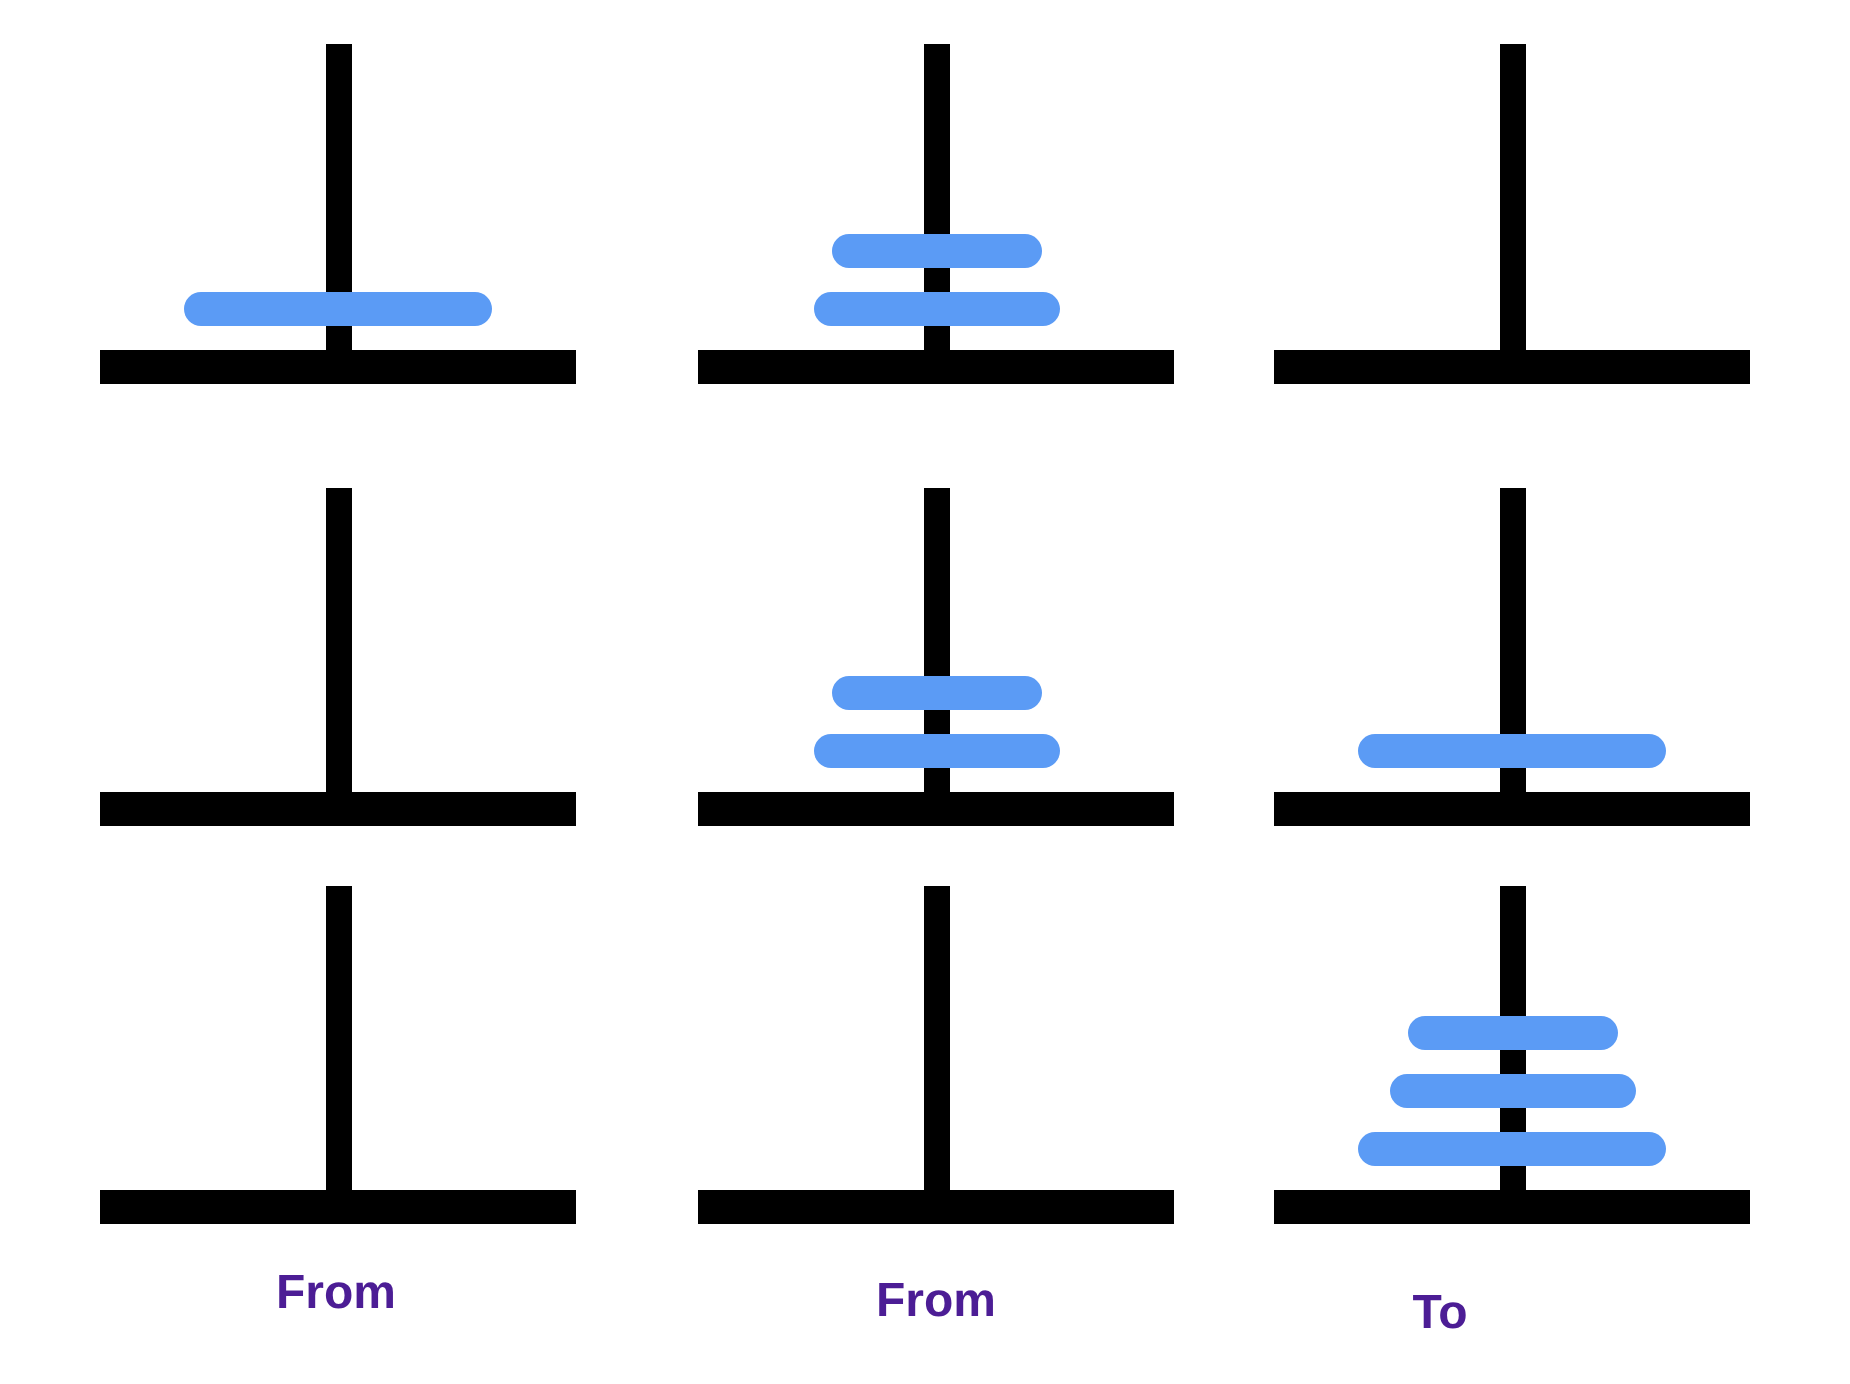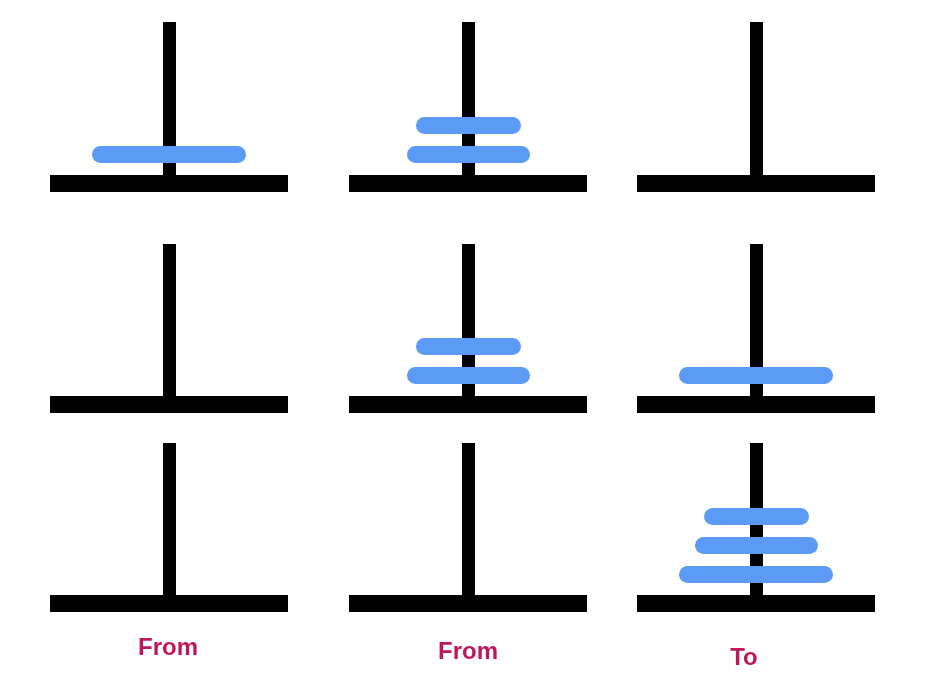"From" .peg-label { color: #be185d -> #4c1d95 }
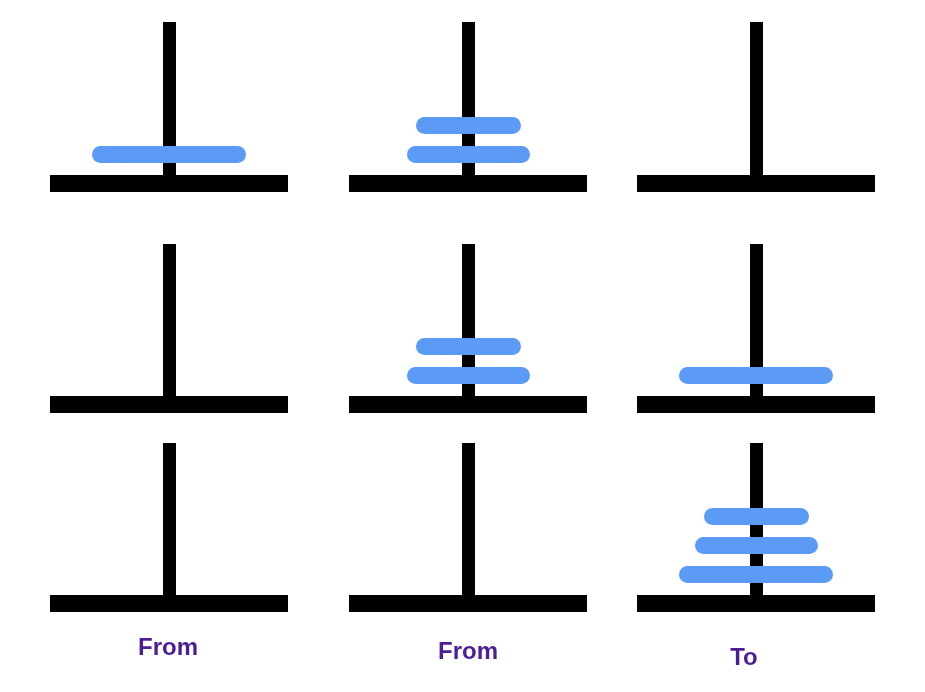"To" #label-to { left: 744px -> 720px }
